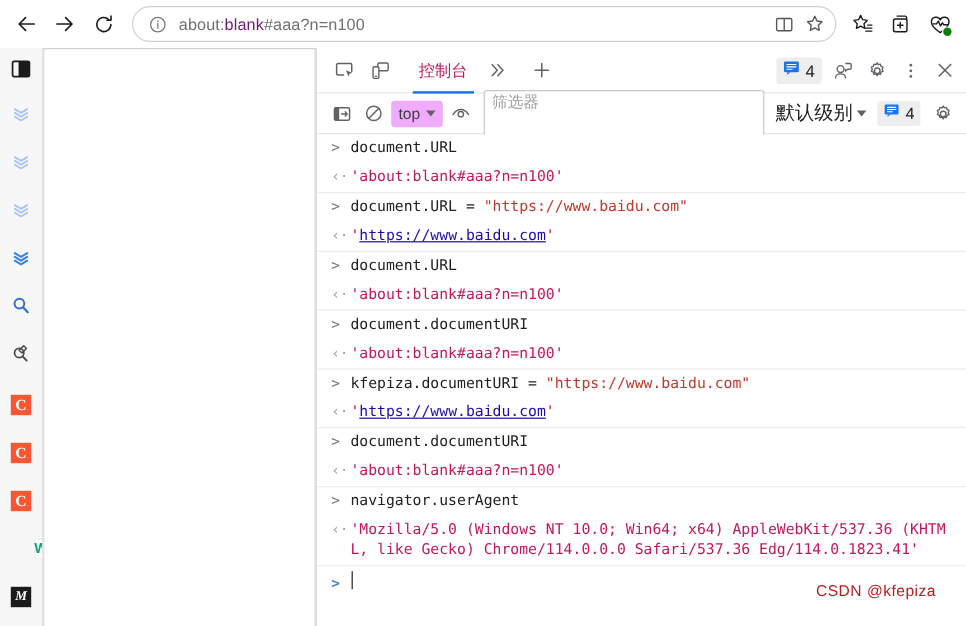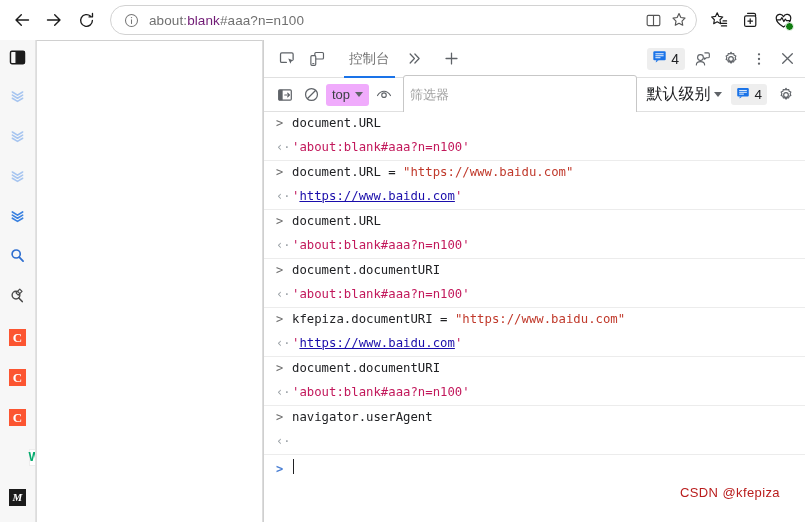"控制台" .dt-tab.active { color: #737373 -> #be185d }
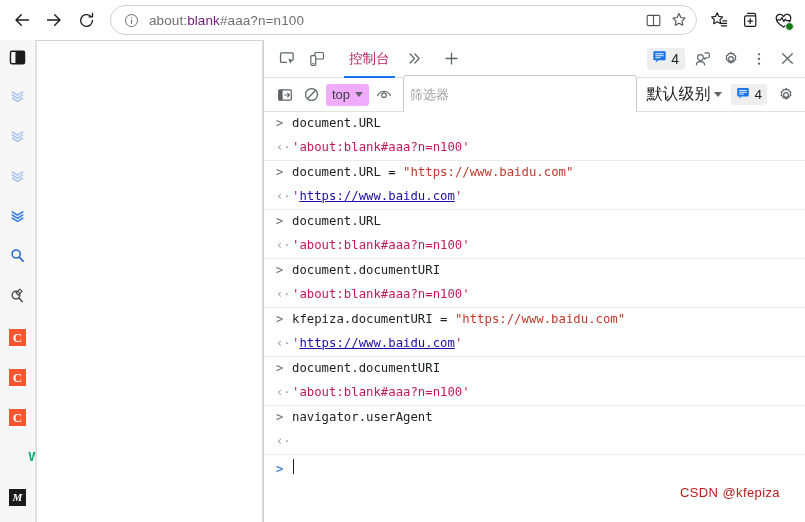"筛选器" .filter-input { align-items: center -> flex-start }
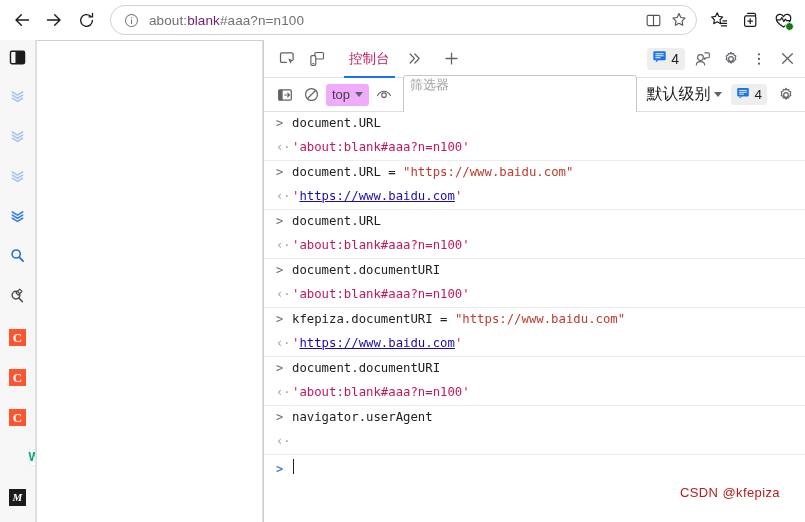"'Mozilla/5.0 (Windows NT 10.0; Win64;" span.log-text { html: none -> <span><span>'Mozilla/5.0 (Windows NT 10.0; Win64; x64) AppleWebKit/537.36 (KHTML, like Gecko) Chrome/114.0.0.0 Safari/537.36 Edg/114.0.1823.41'</span></span> }
